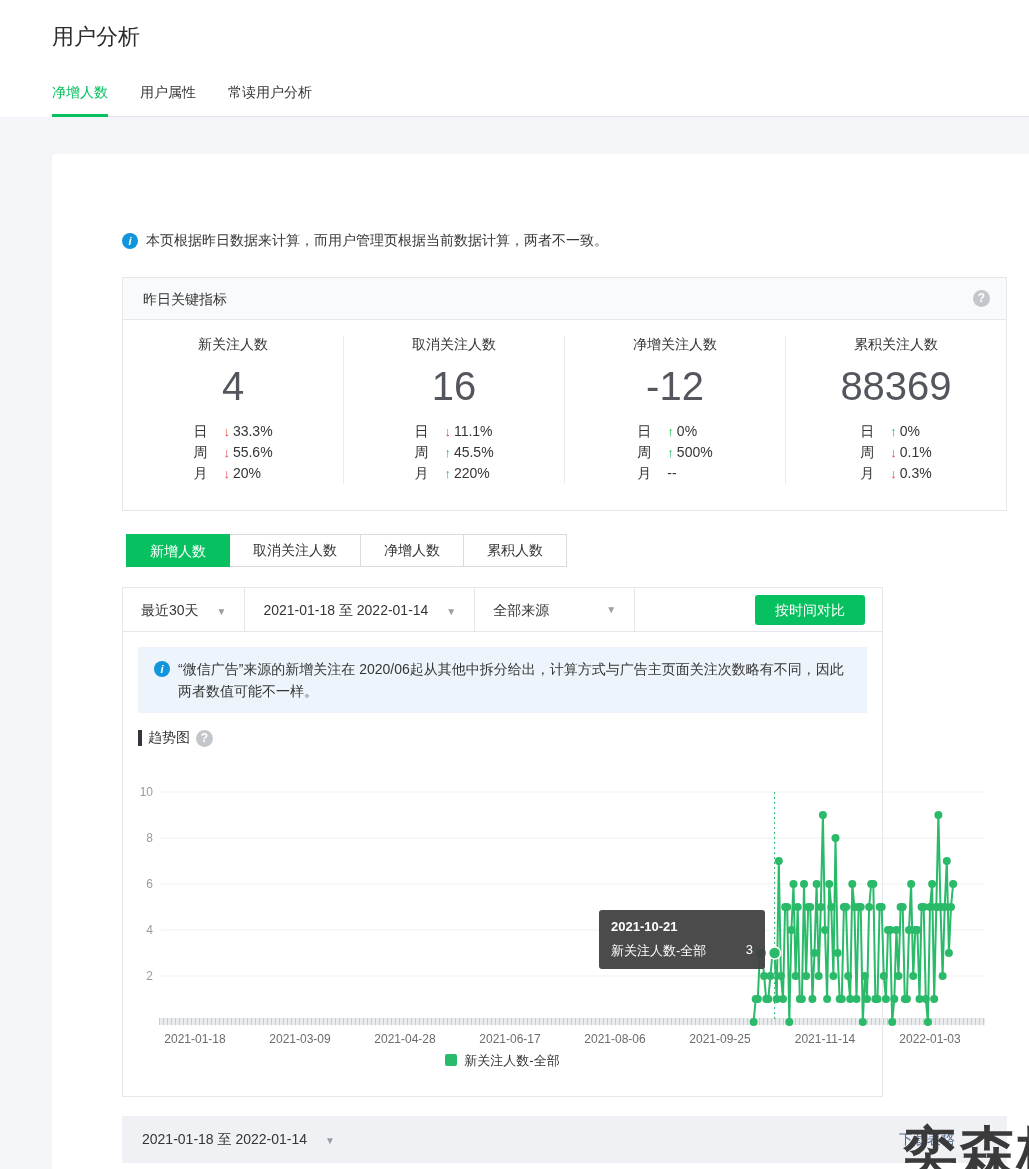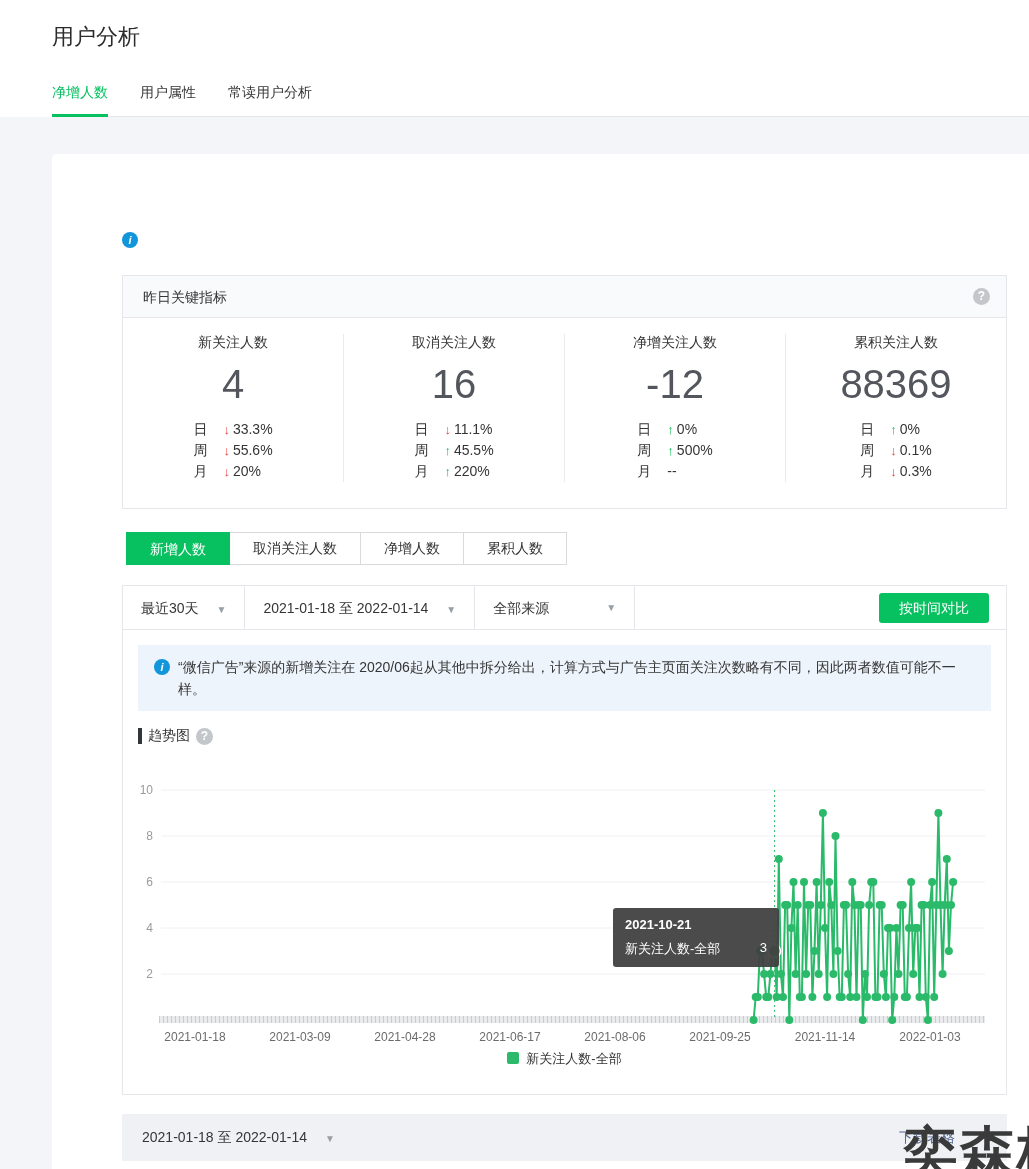"本页根据昨日数据来计算，而用户管理页根据当前数据计算，两者不一致。" span { html: none -> <span>本页根据昨日数据来计算，而用户管理页根据当前数据计算，两者不一致。</span> }
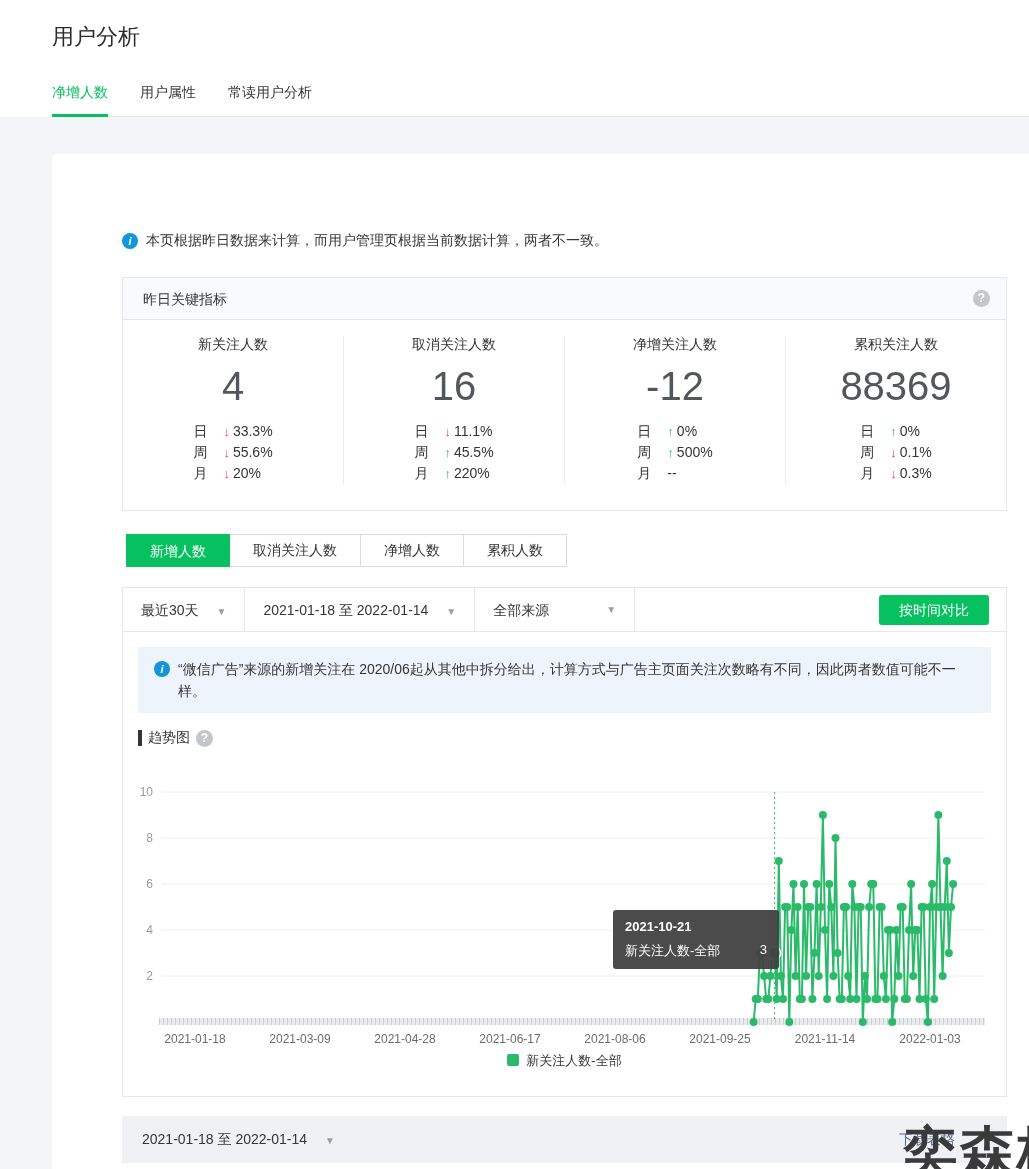"最近30天 ▼" .panel { width: 885px -> 761px }
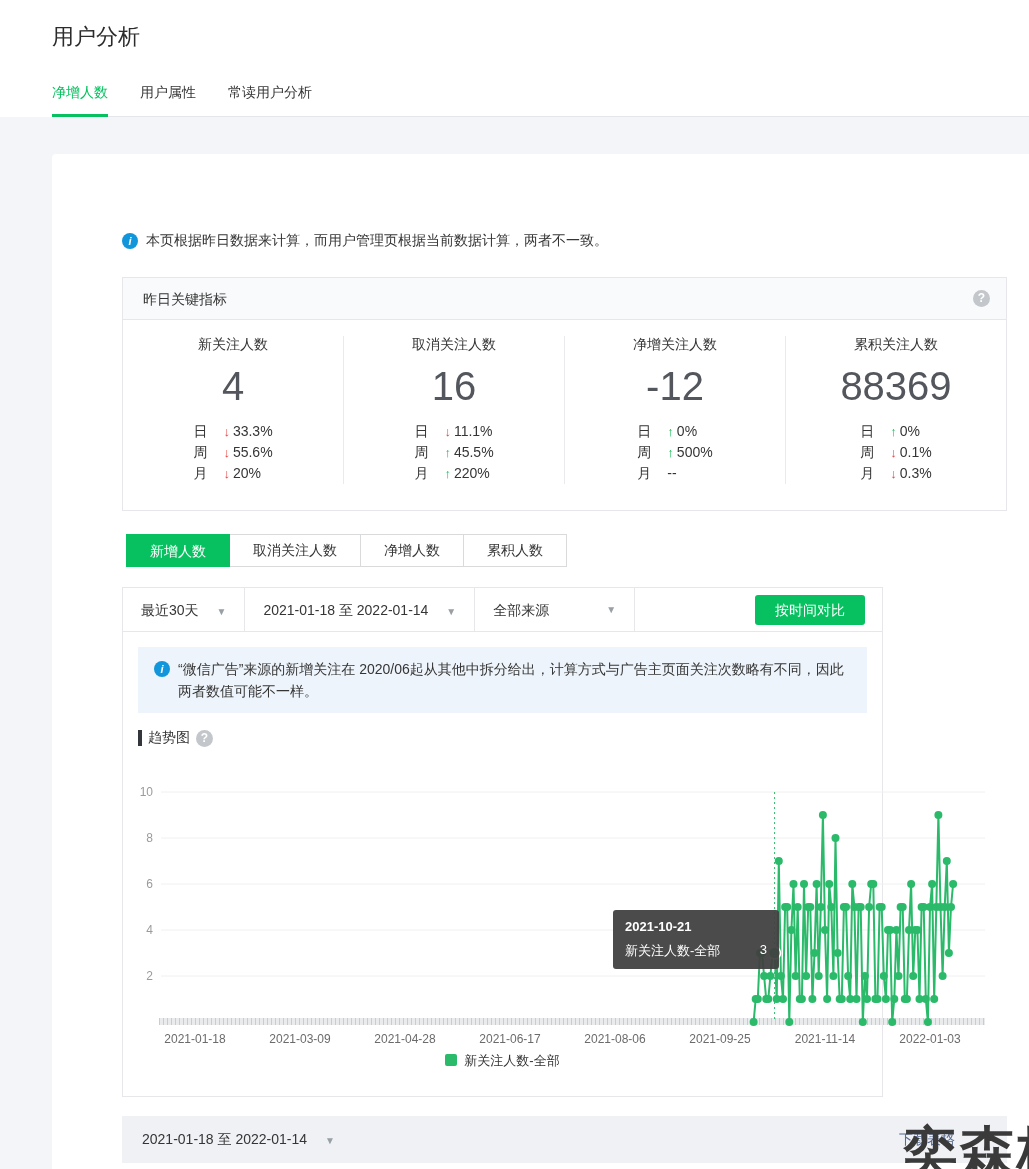"2021-10-21" .tooltip { left: 490px -> 476px }
